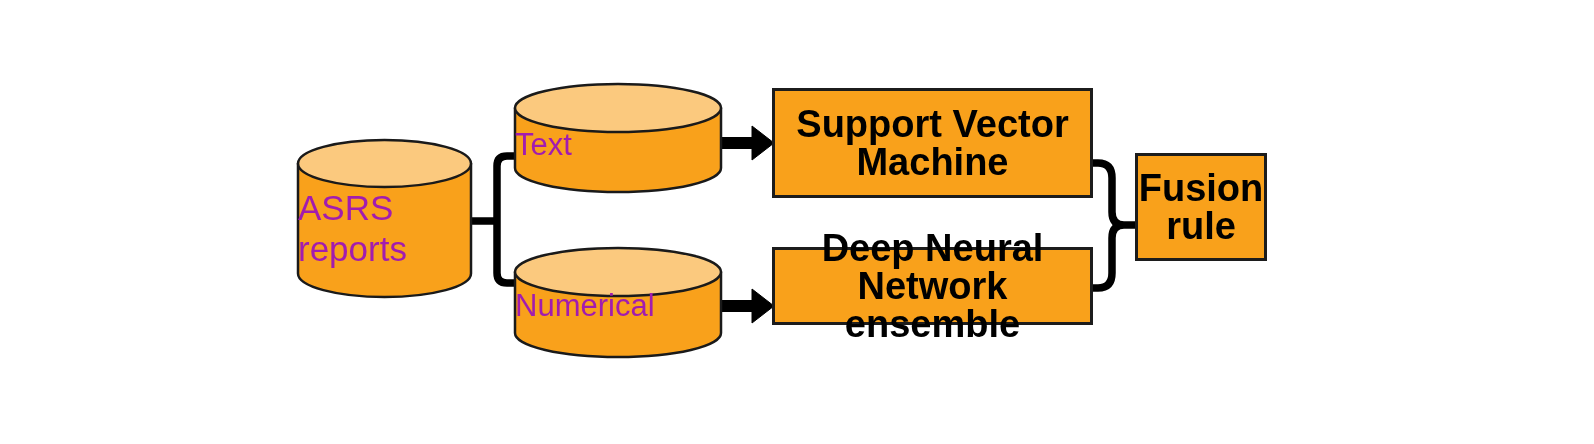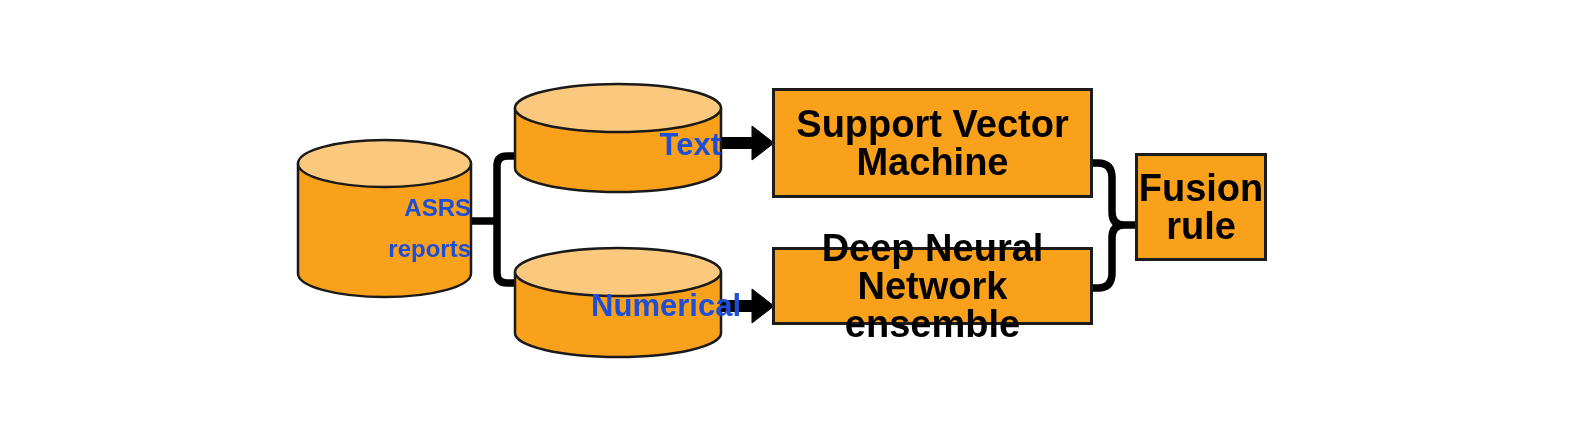"Text" .cyl-label { color: #1d4ed8 -> #a21caf; font-weight: bold -> normal; text-align: right -> left }
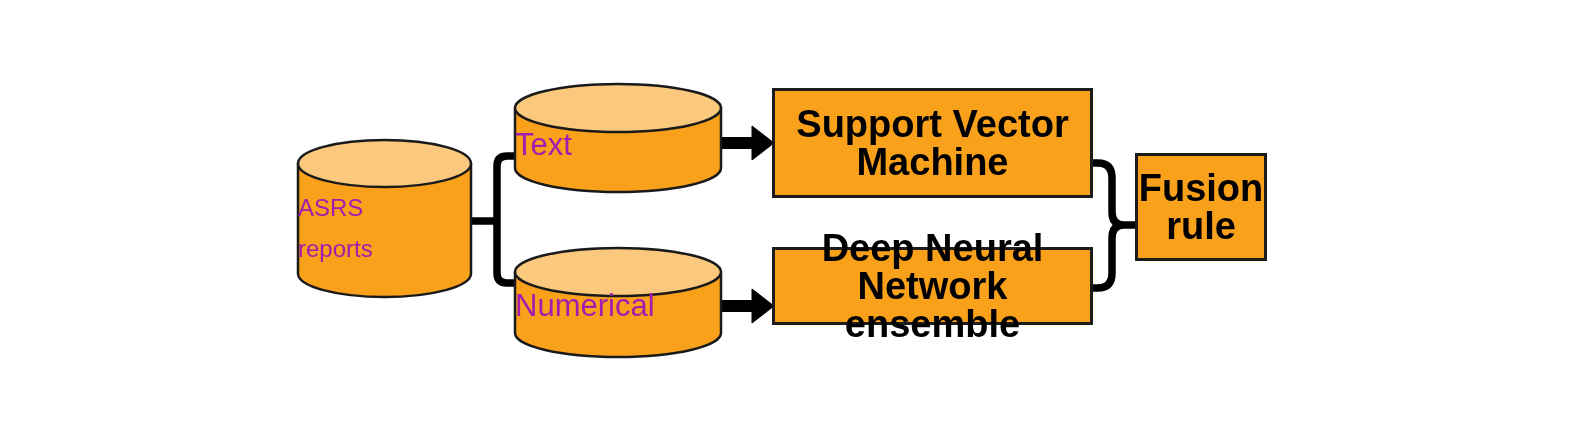"ASRS" .cyl-label.asrs { font-size: 24px -> 35px }
